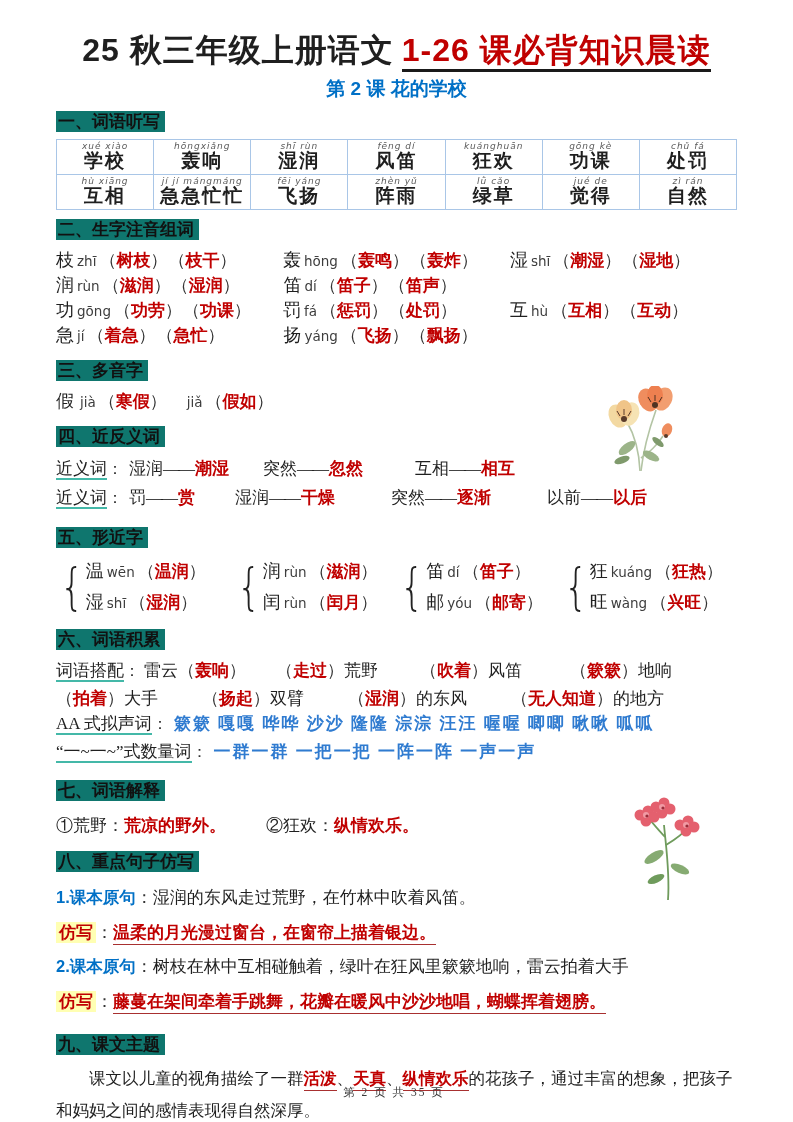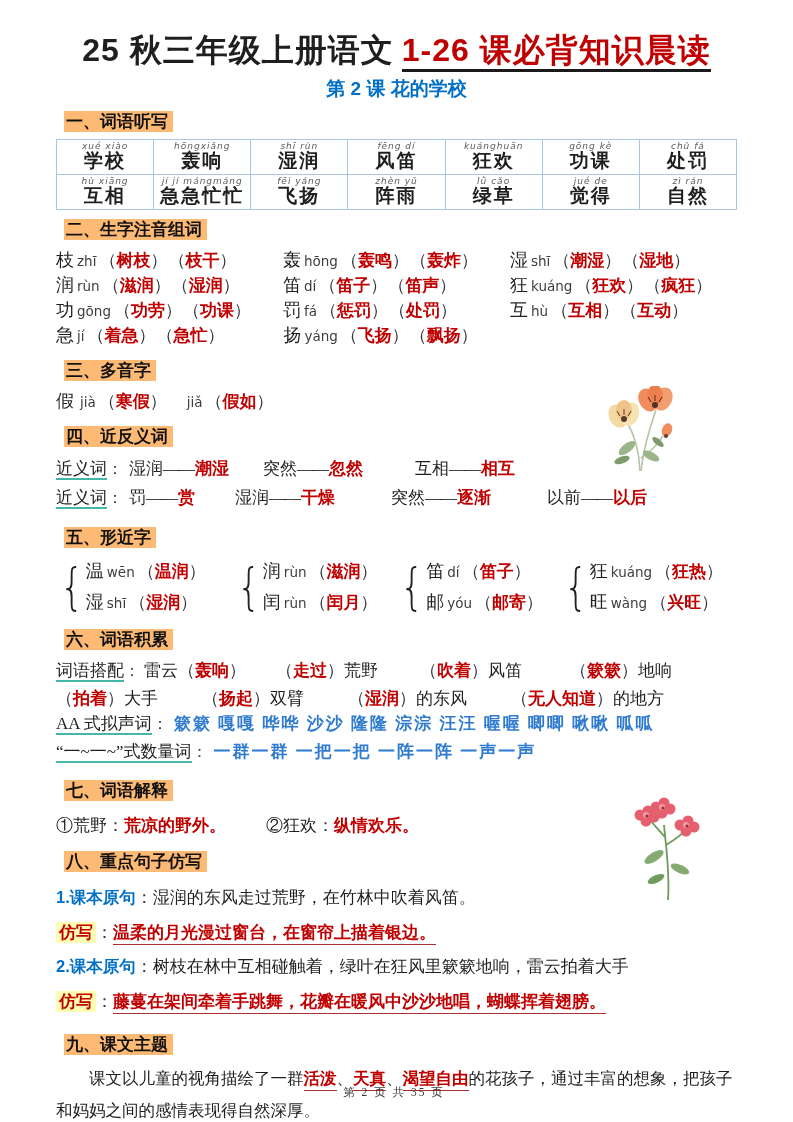"一、词语听写" .heading { background: #fdba74 -> #0f766e; margin: 9px 0 4px 8px -> 9px 0 4px 0 }
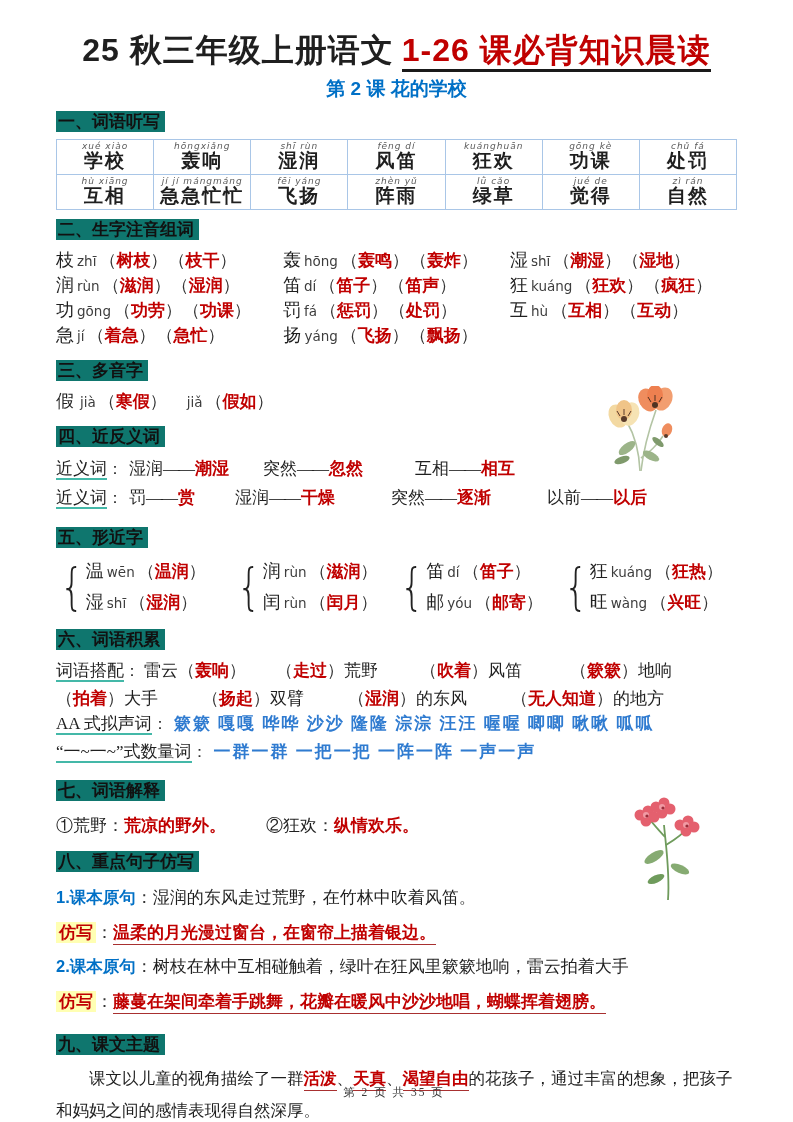"狂 kuáng 狂欢 疯狂" span.zentry { html: <span><span>狂</span><span>kuáng</span><span>狂欢</span><span>疯狂</span></span> -> none }
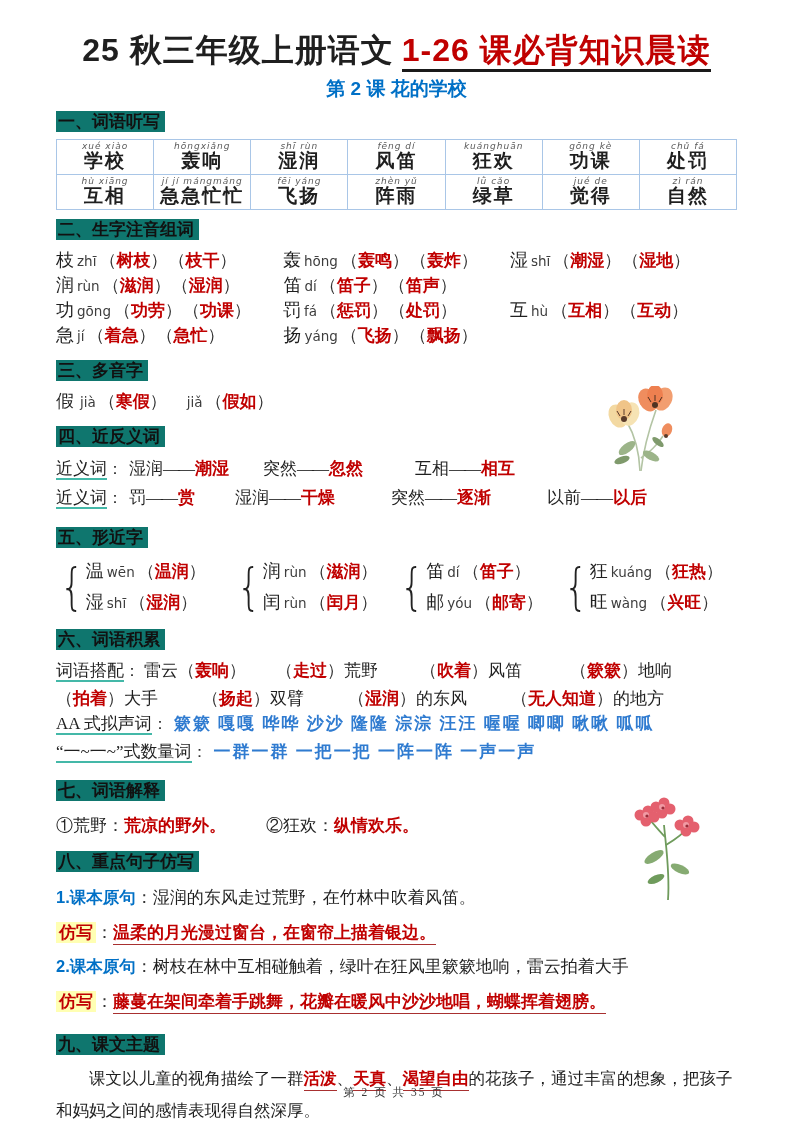"渴望自由" span.red-ul { text: 渴望自由 -> 纵情欢乐 }
